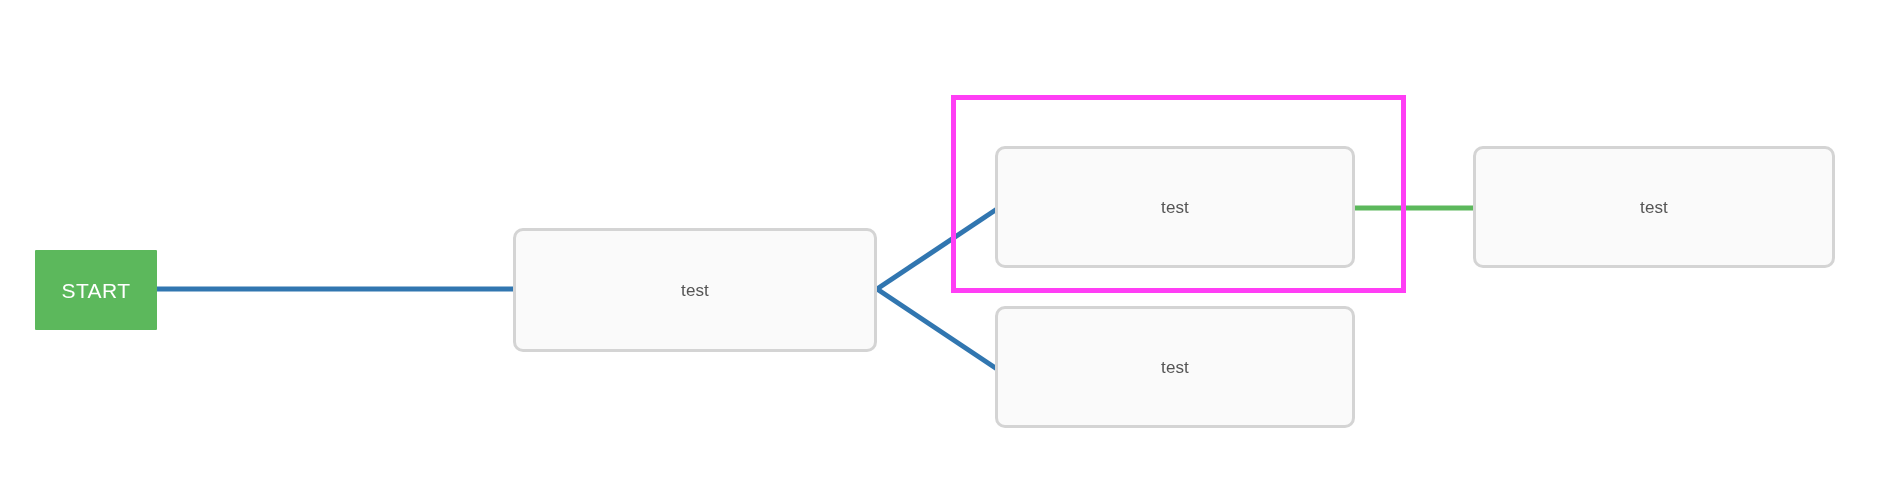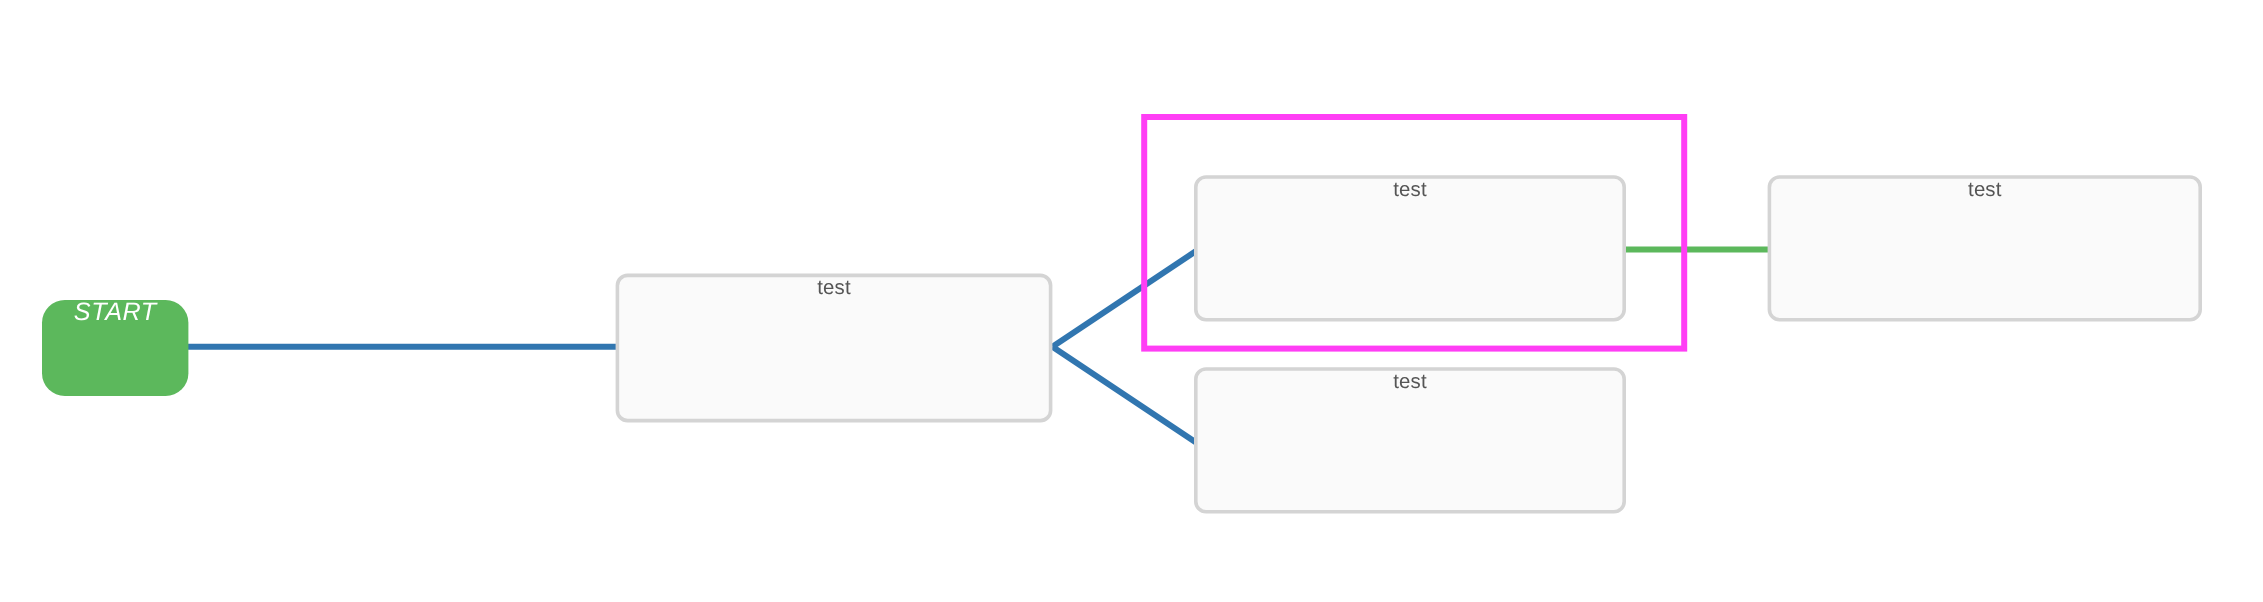"test" .node { align-items: flex-start -> center }
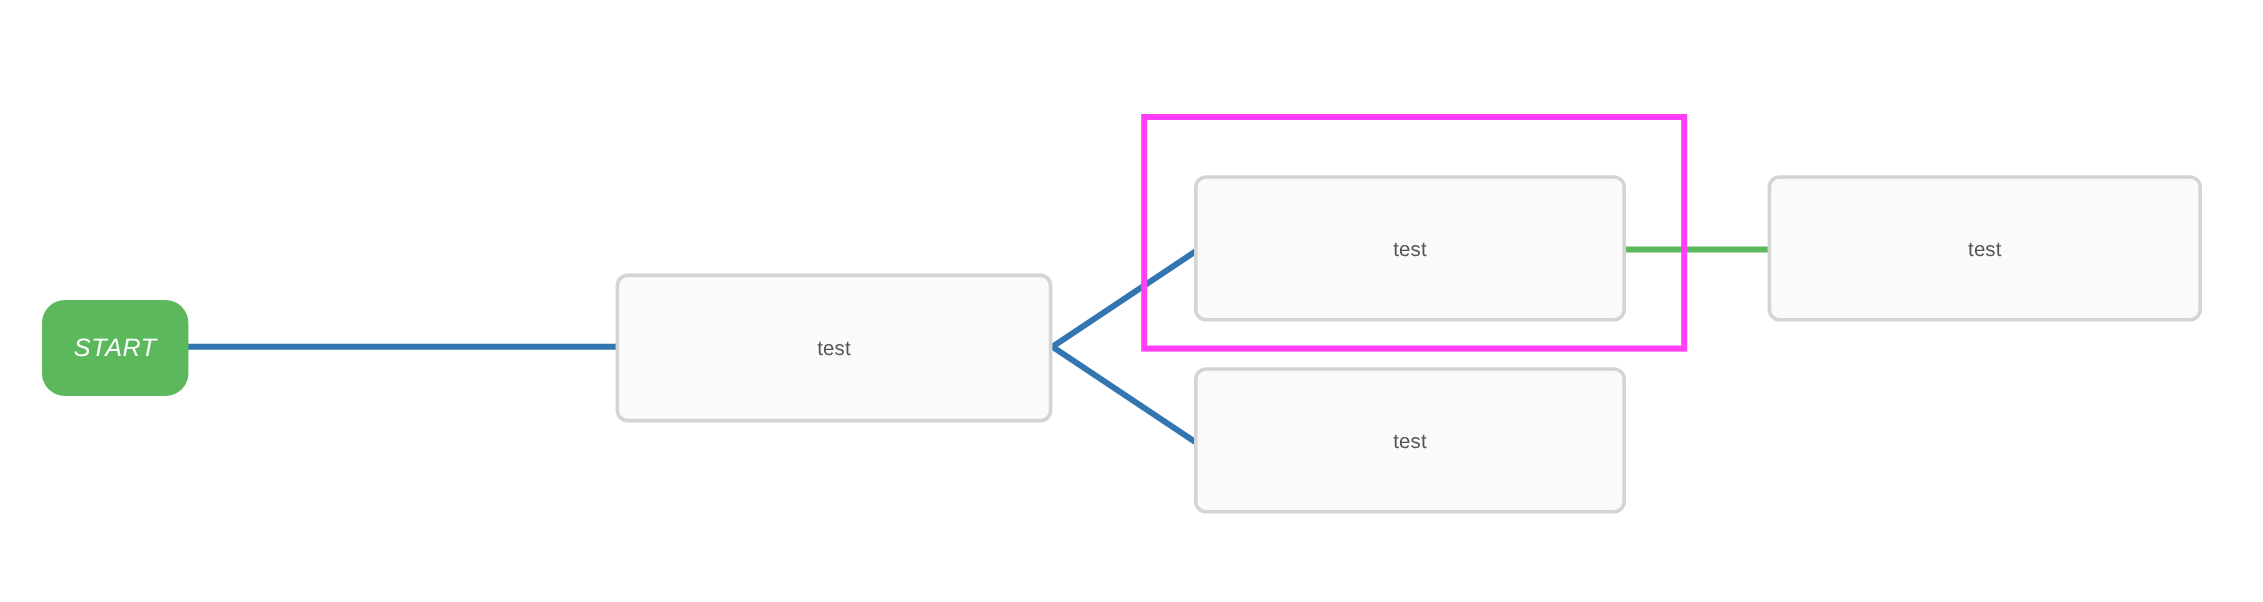"START" .node-start { border-radius: 19px -> 1px; font-style: italic -> none }
